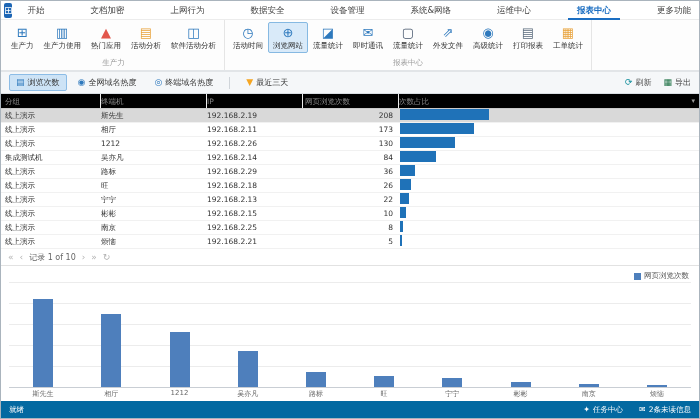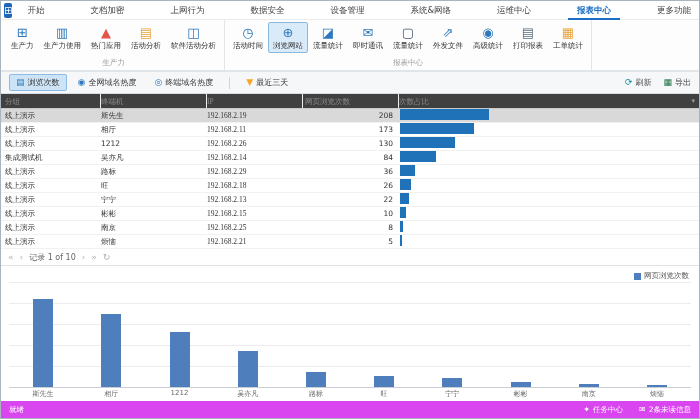"分组" .thead { background: #404040 -> #000000 }
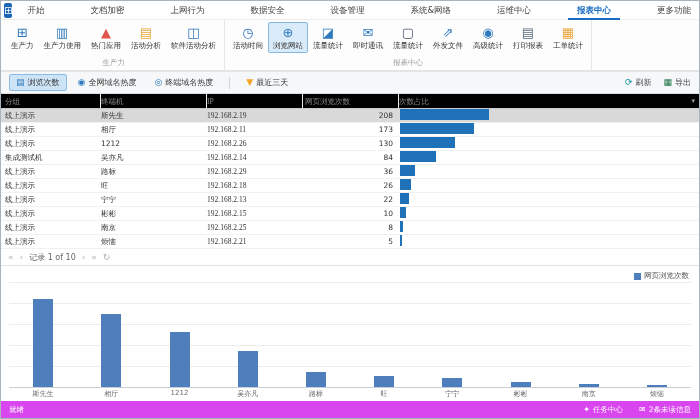"IP" .c3 { font-family: Liberation Serif, serif -> none }
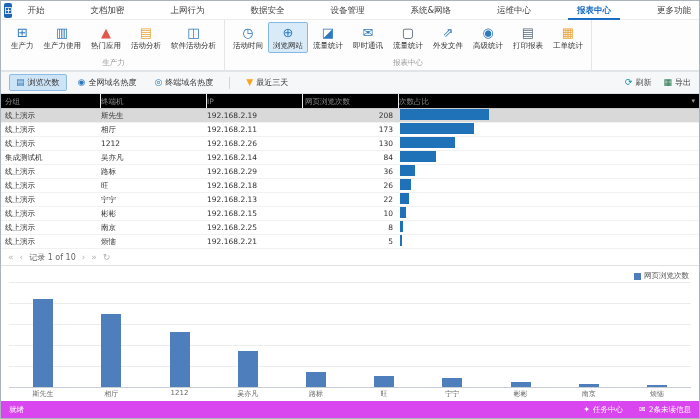"就绪" .statusbar { background: #d946ef -> #0369a1 }
